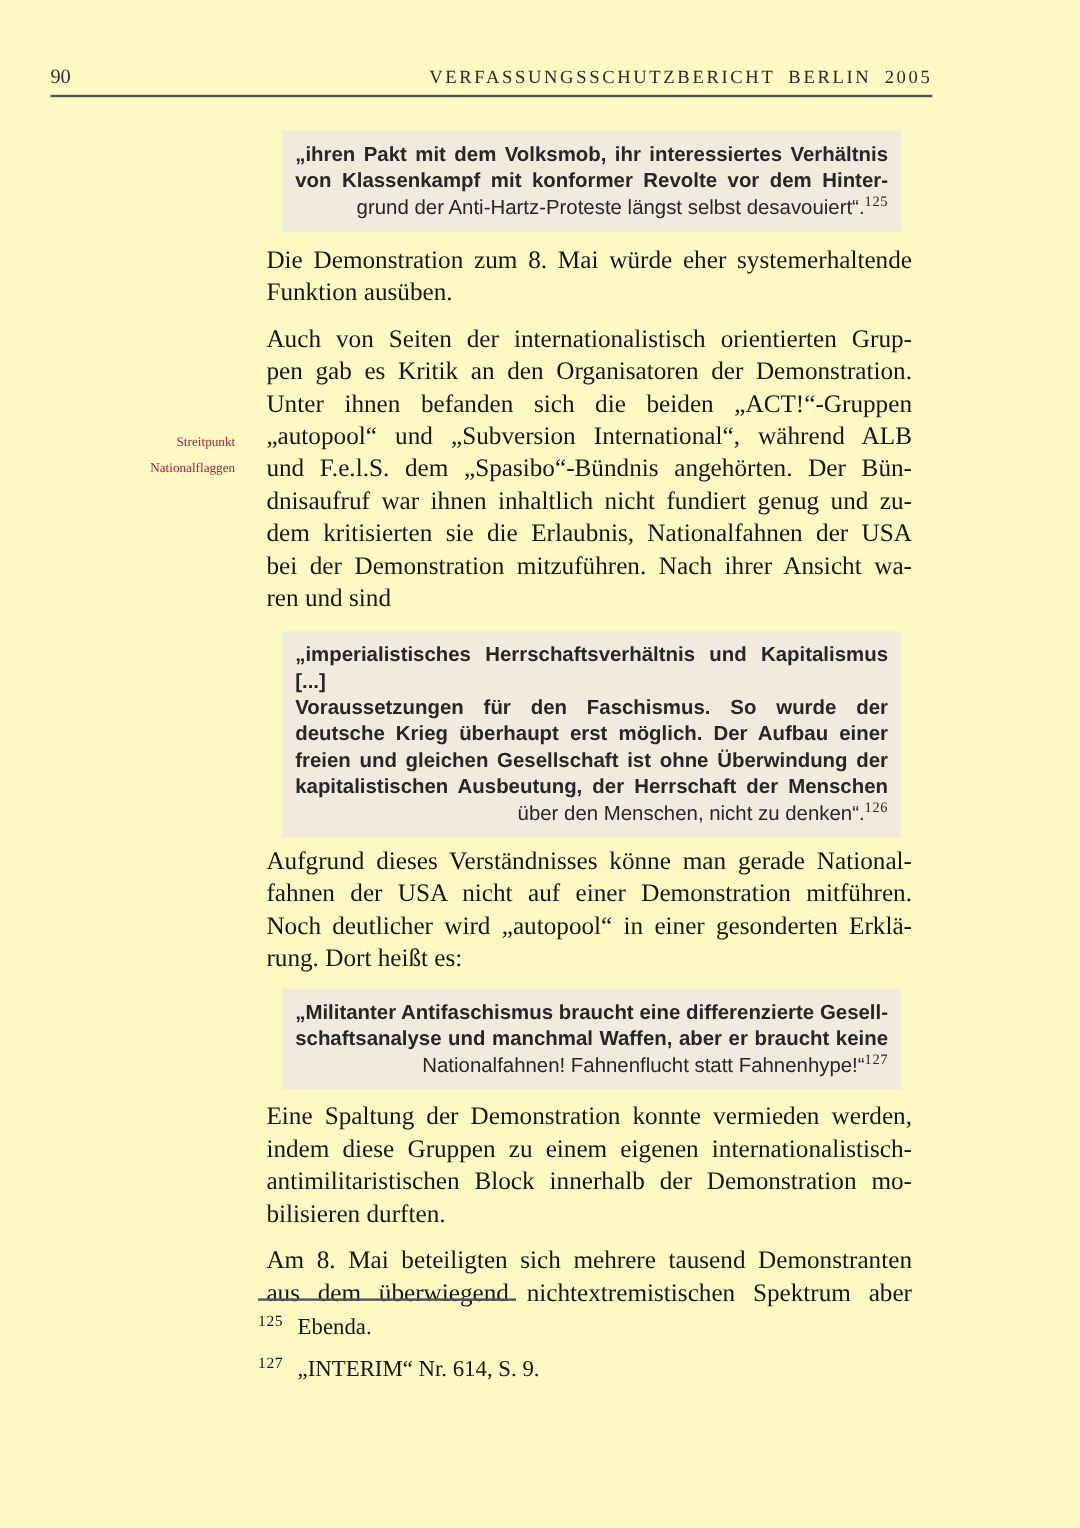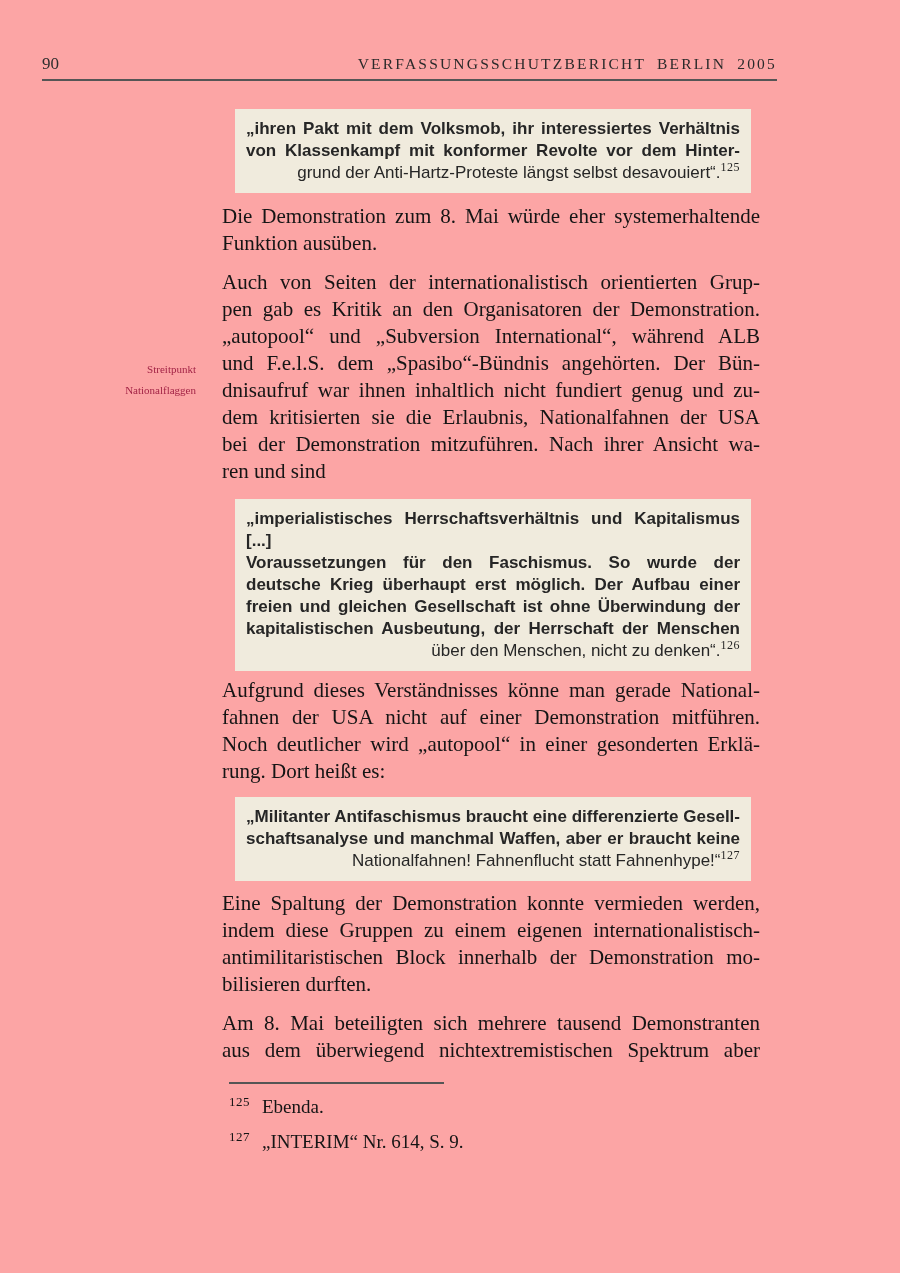"90" .page { background: #fca5a5 -> #fef9c3 }
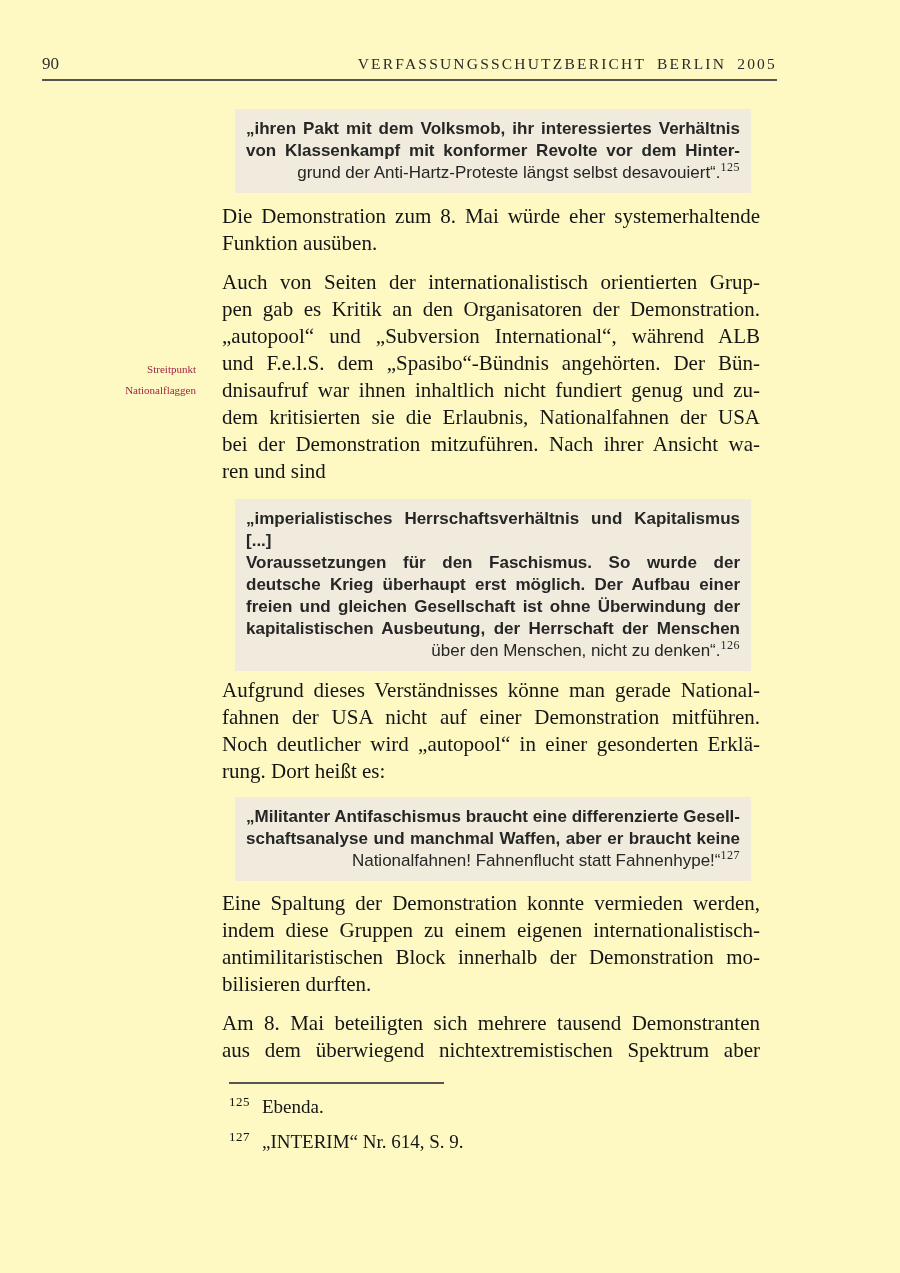"Unter ihnen befanden sich die" span.tline { html: none -> <span>Unter ihnen befanden sich die beiden „ACT!“-Gruppen</span> }
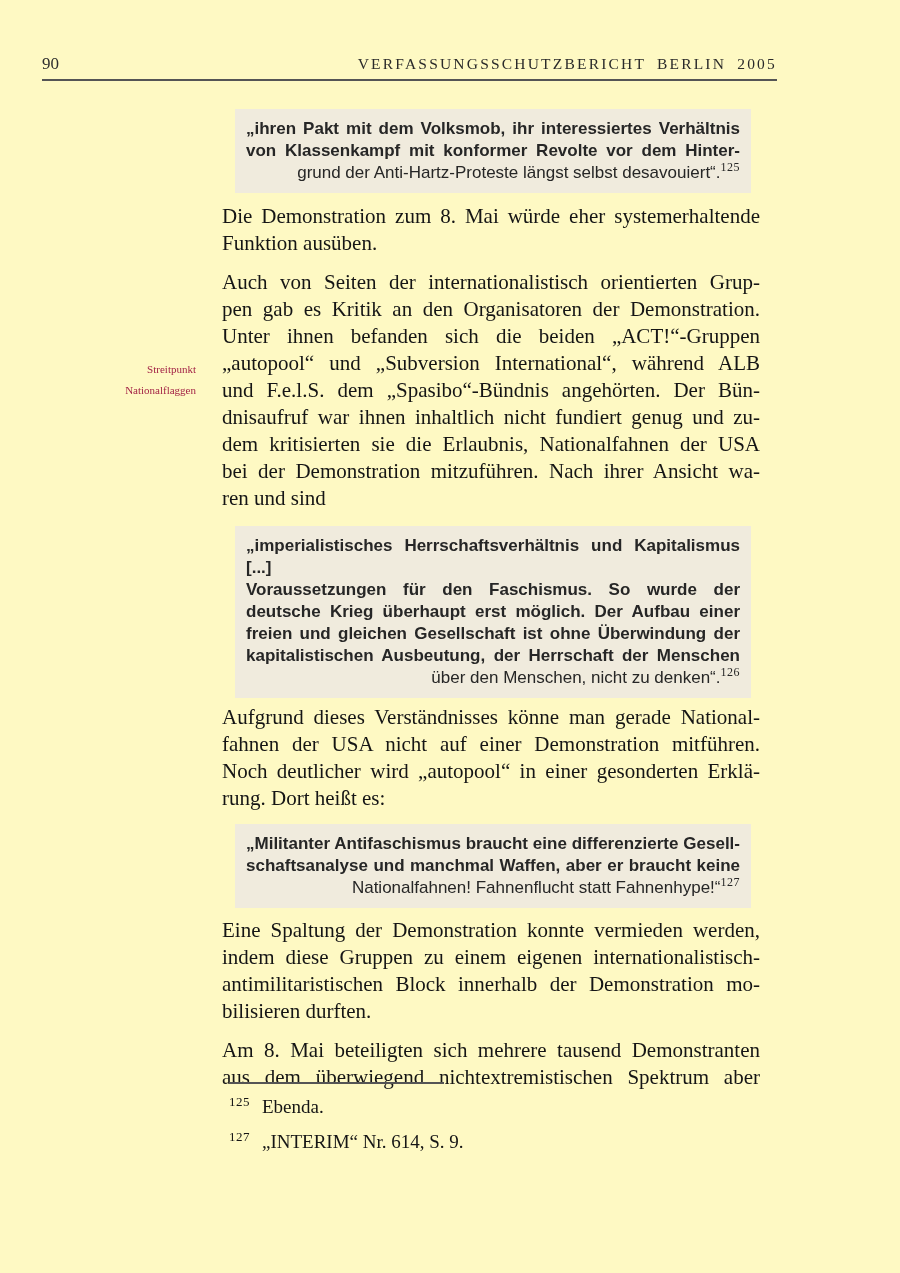"125 Ebenda." .footnotes { left: 229px -> 215px }
